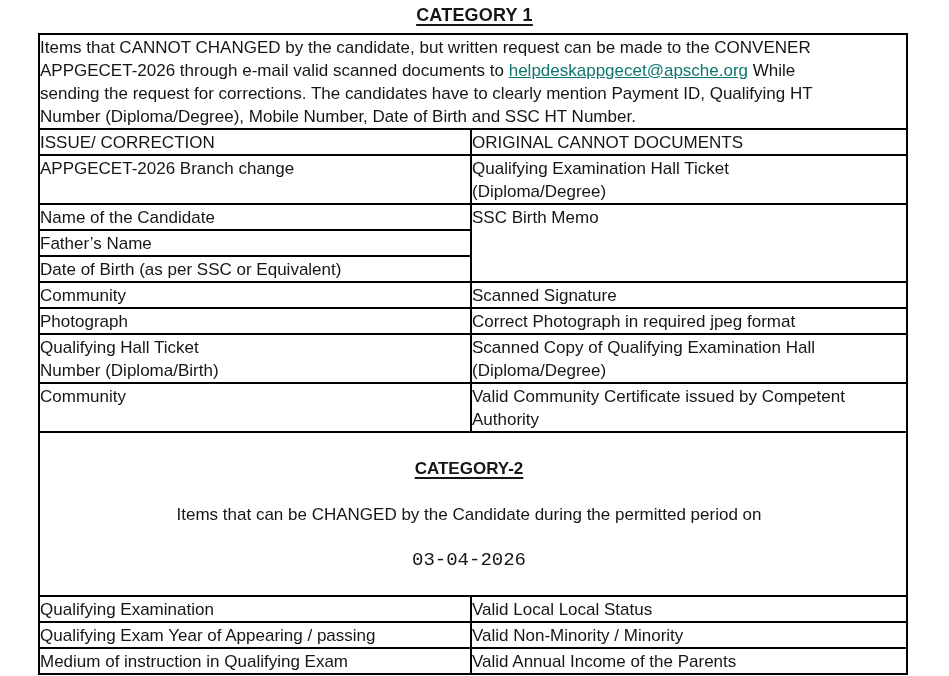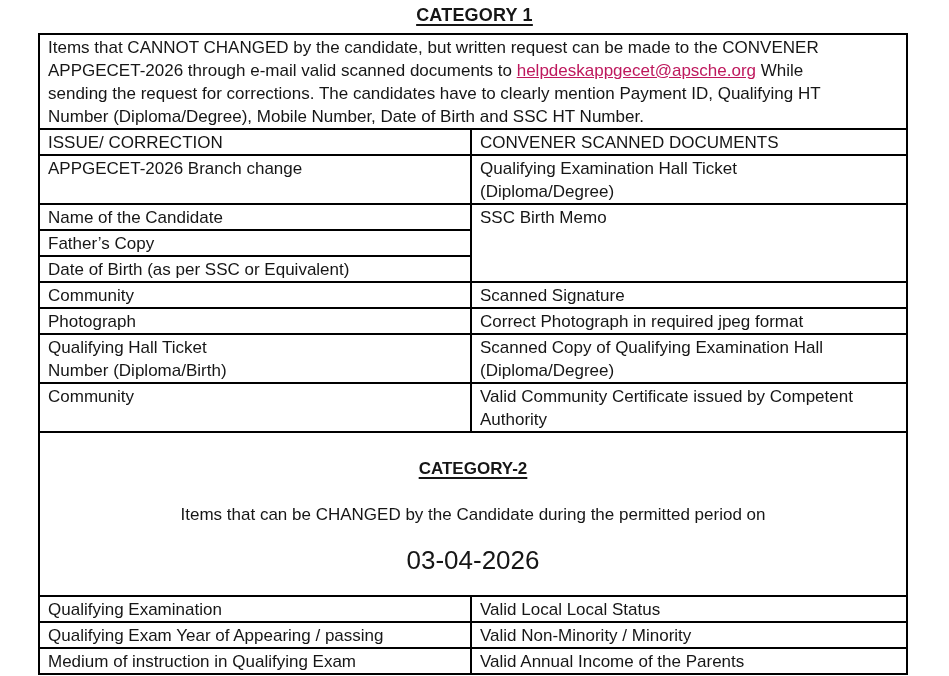"Items that CANNOT CHANGED by" table.doc-table td { padding: 1px 8px 0 8px -> 1px 8px 0 0 }
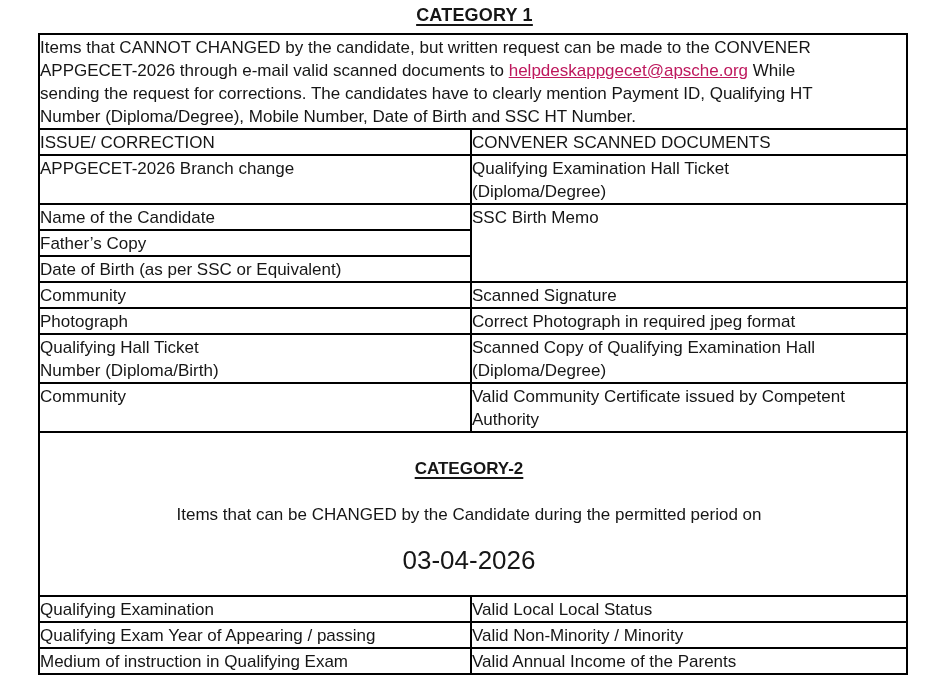"helpdeskappgecet@apsche.org" a.email-link { color: #be185d -> #0f766e }
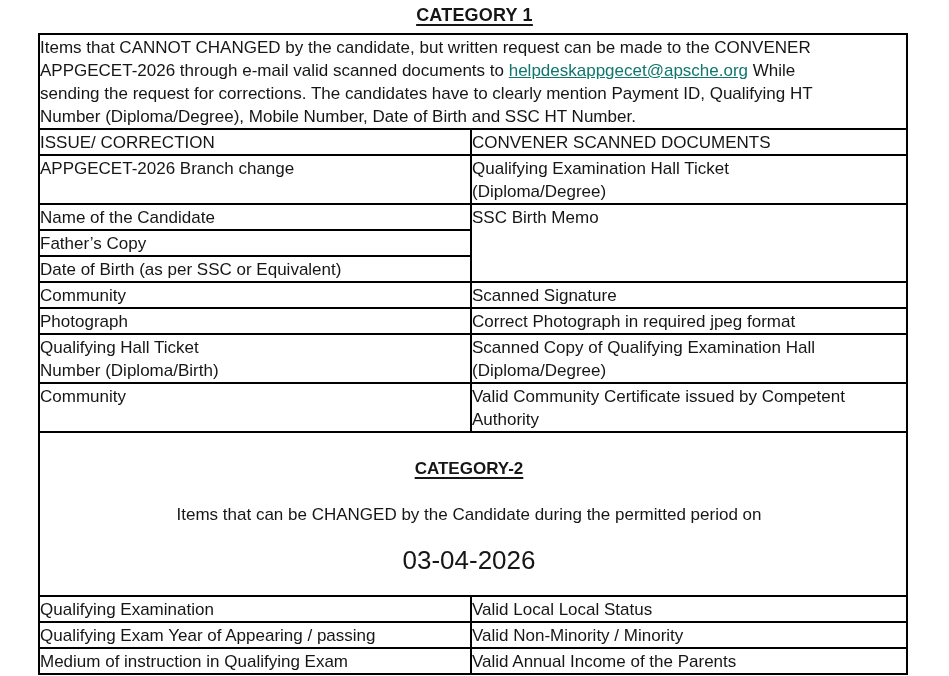"CONVENER SCANNED DOCUMENTS" td { text: CONVENER SCANNED -> ORIGINAL CANNOT }
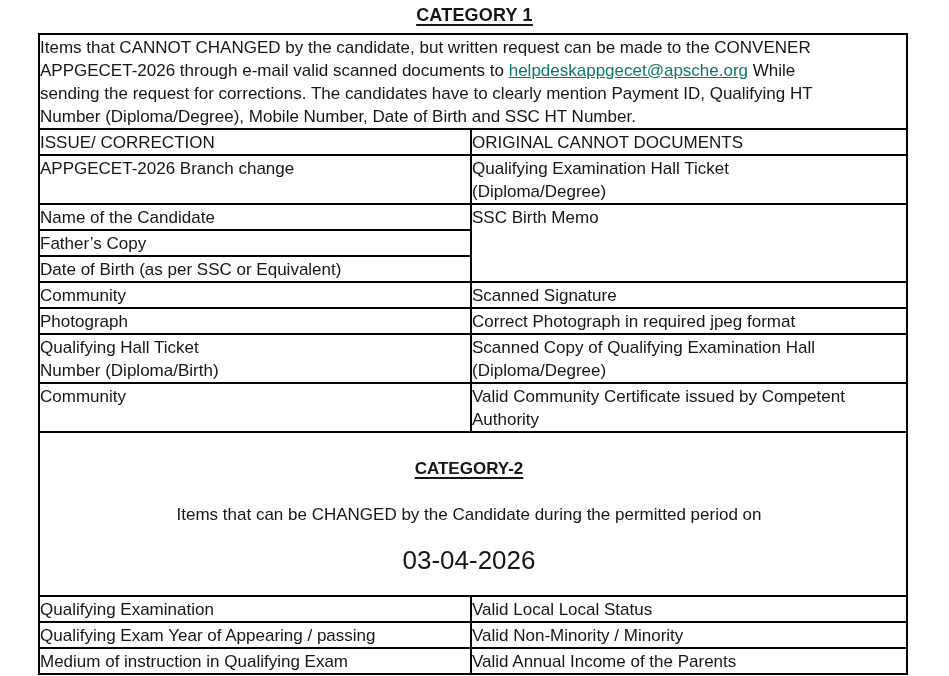"Father’s Copy" td { text: Copy -> Name }
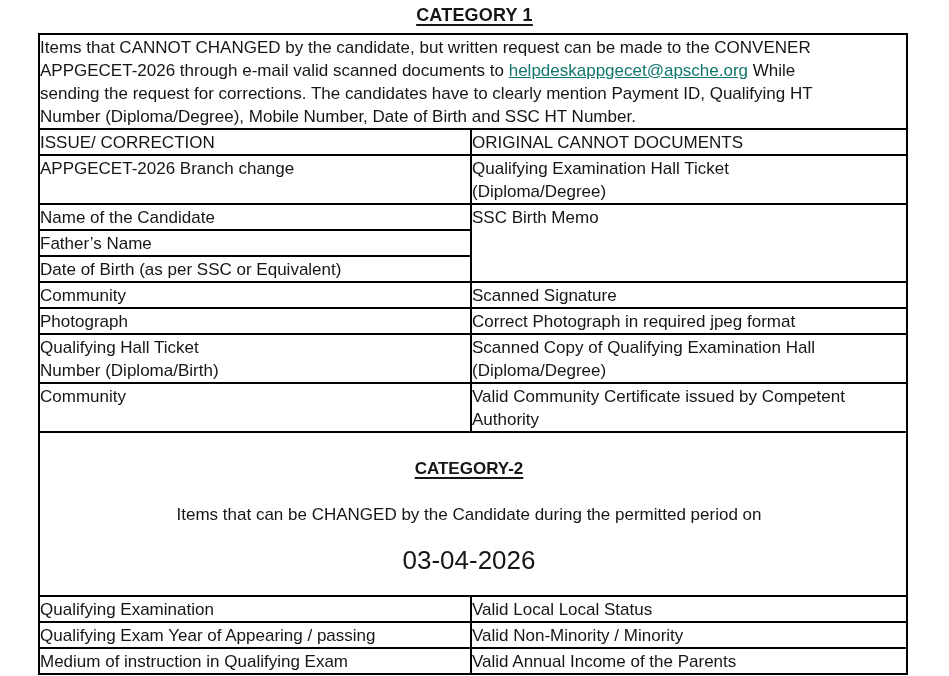"03-04-2026" .cat2-date { font-family: Liberation Sans, sans-serif -> Liberation Mono, monospace; font-size: 26px -> 19px }
